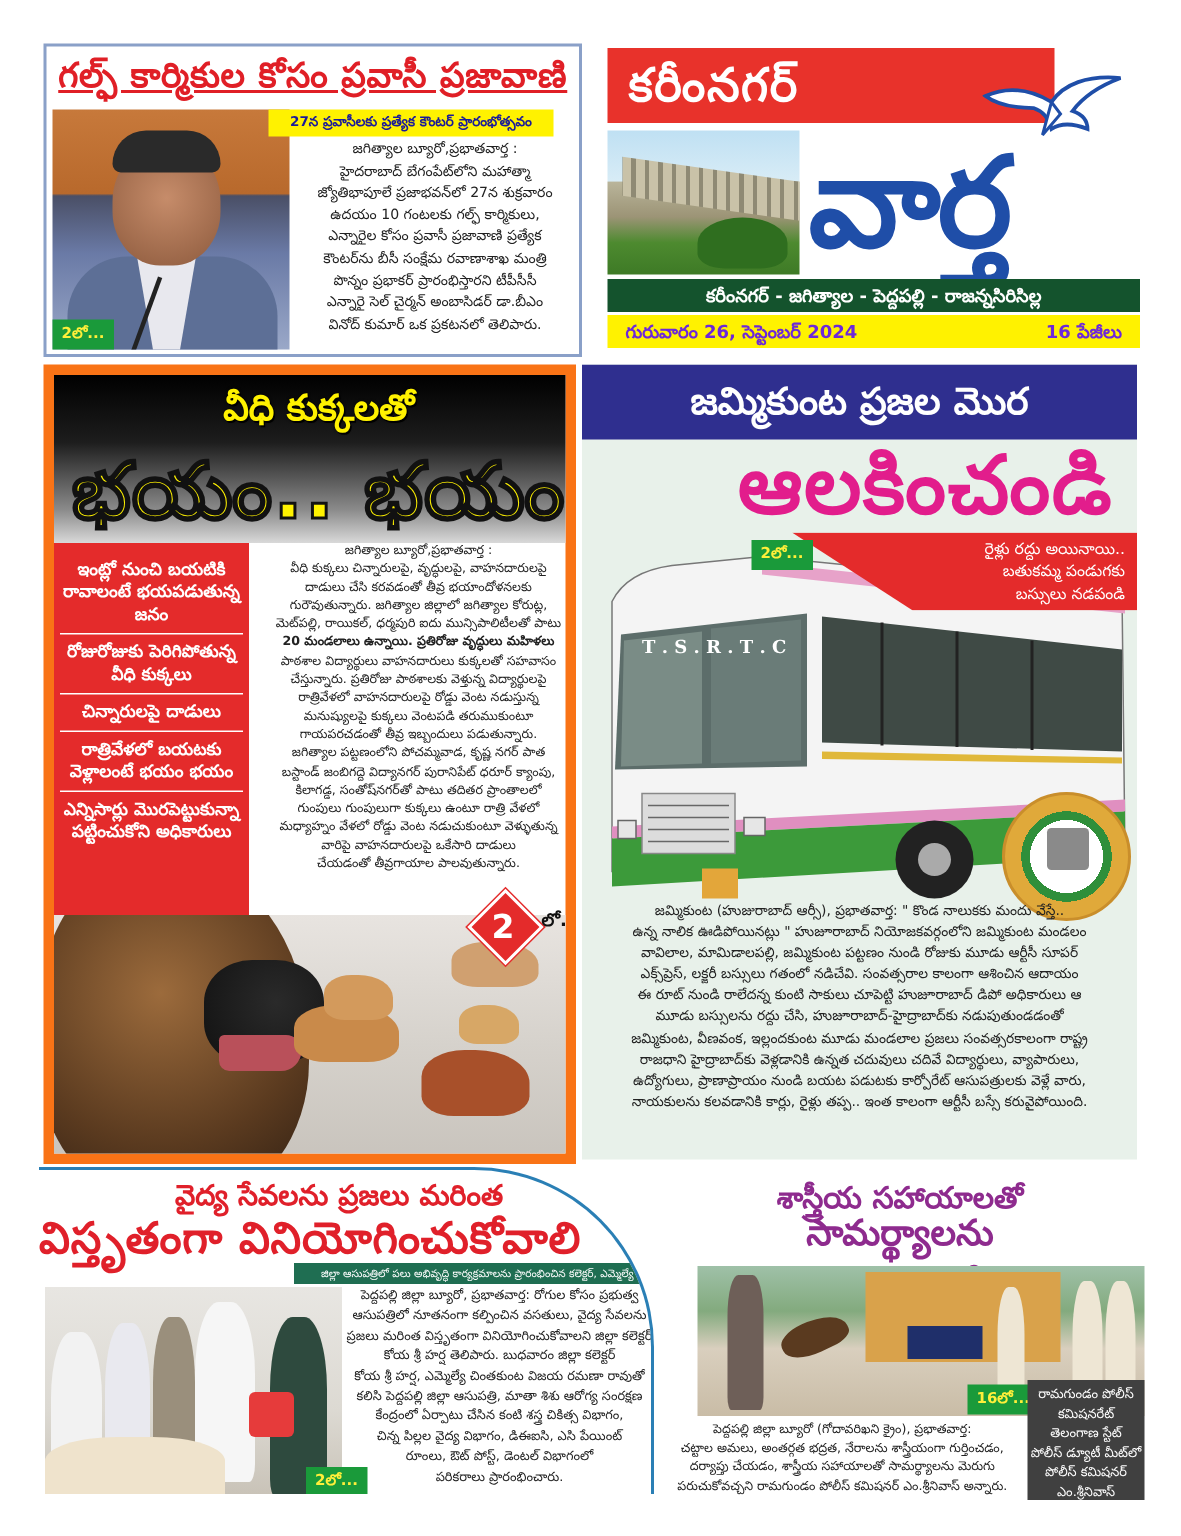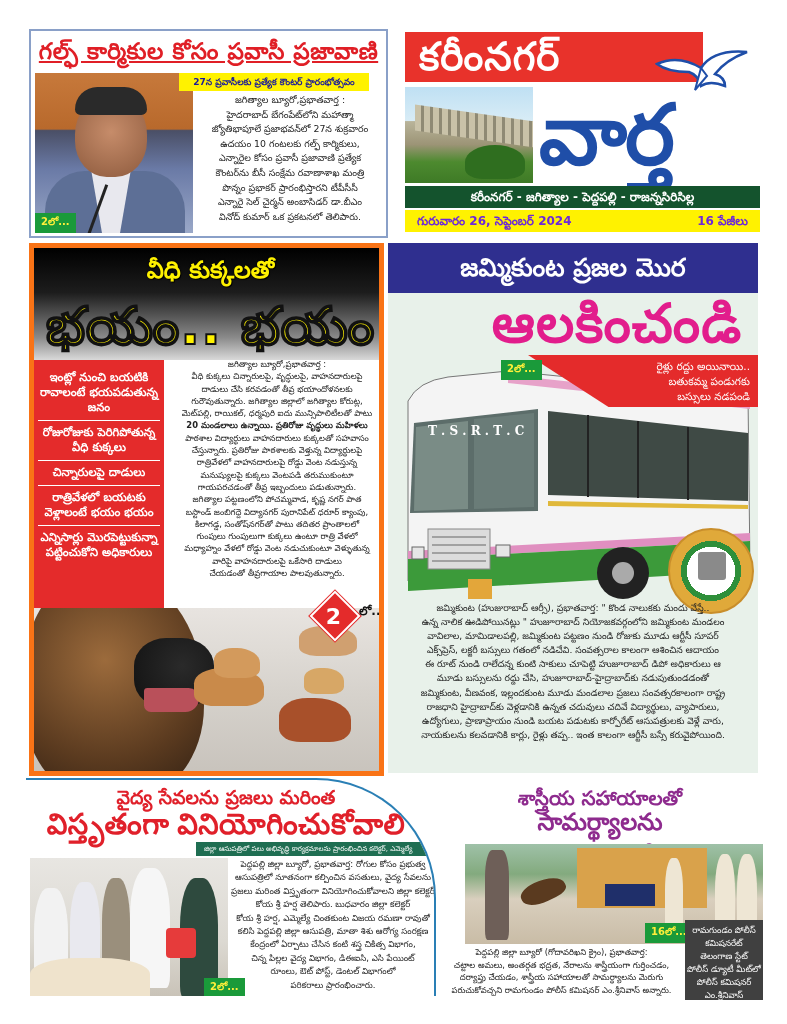"కరీంనగర్" #mast-red { font-size: 39px -> 31px }
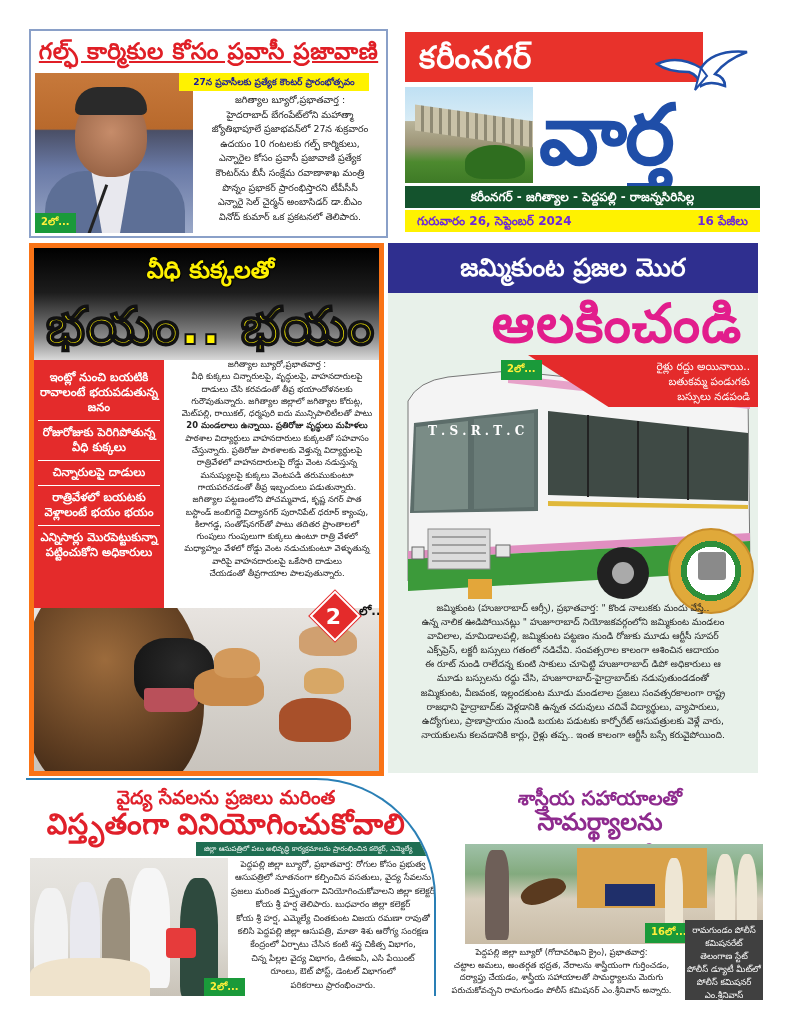"వీధి కుక్కలతో" #dogs-box { border: 5px solid #f97316 -> 7px solid #f97316 }
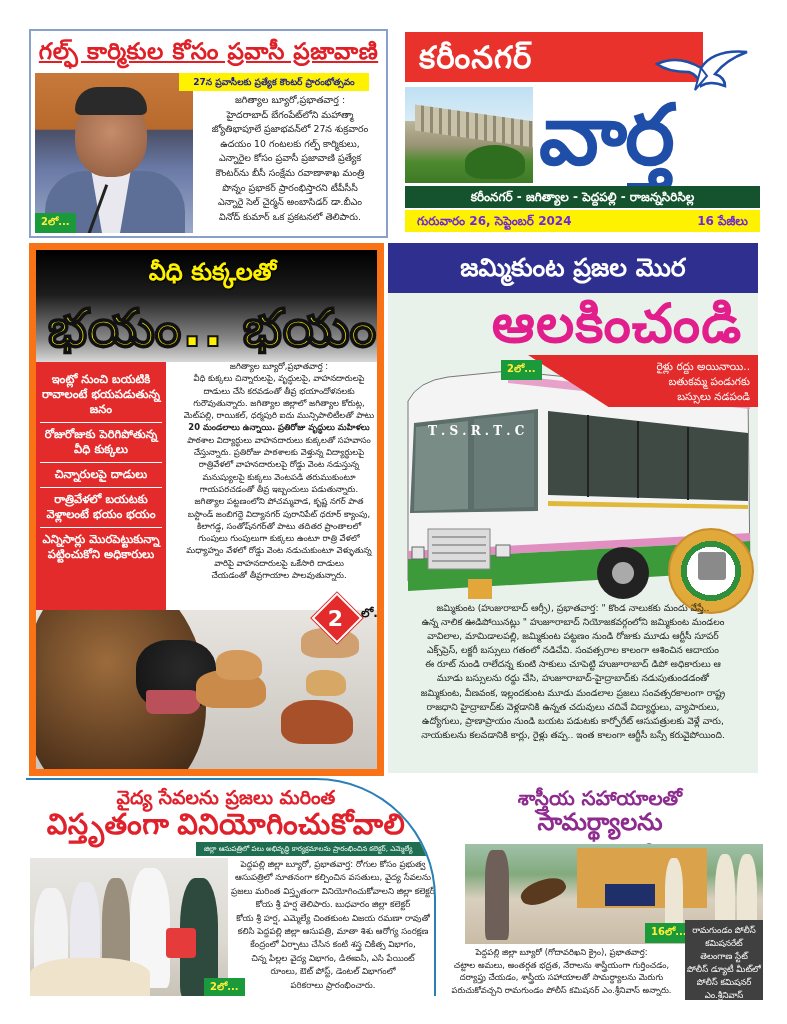"విస్తృతంగా వినియోగించుకోవాలి" #med-headline { font-family: Liberation Serif, serif -> none; text-align: center -> left }
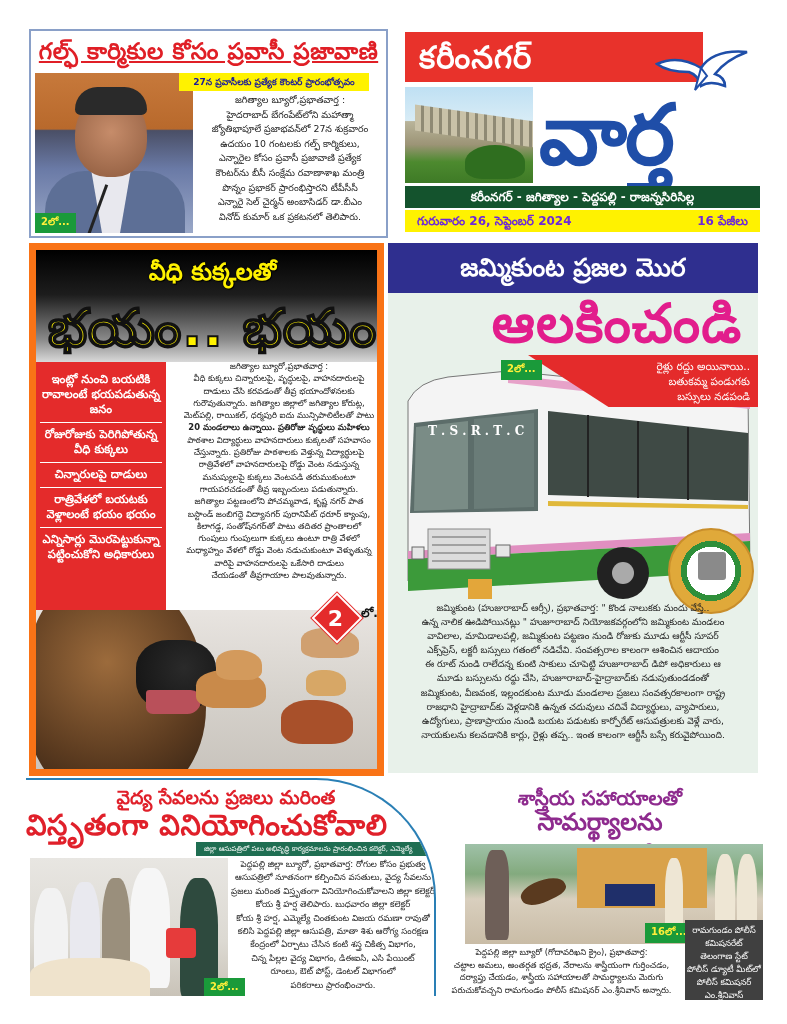"జిల్లా ఆసుపత్రిలో పలు అభివృద్ధి" #med-ribbon { padding-left: 8px -> 18px }
